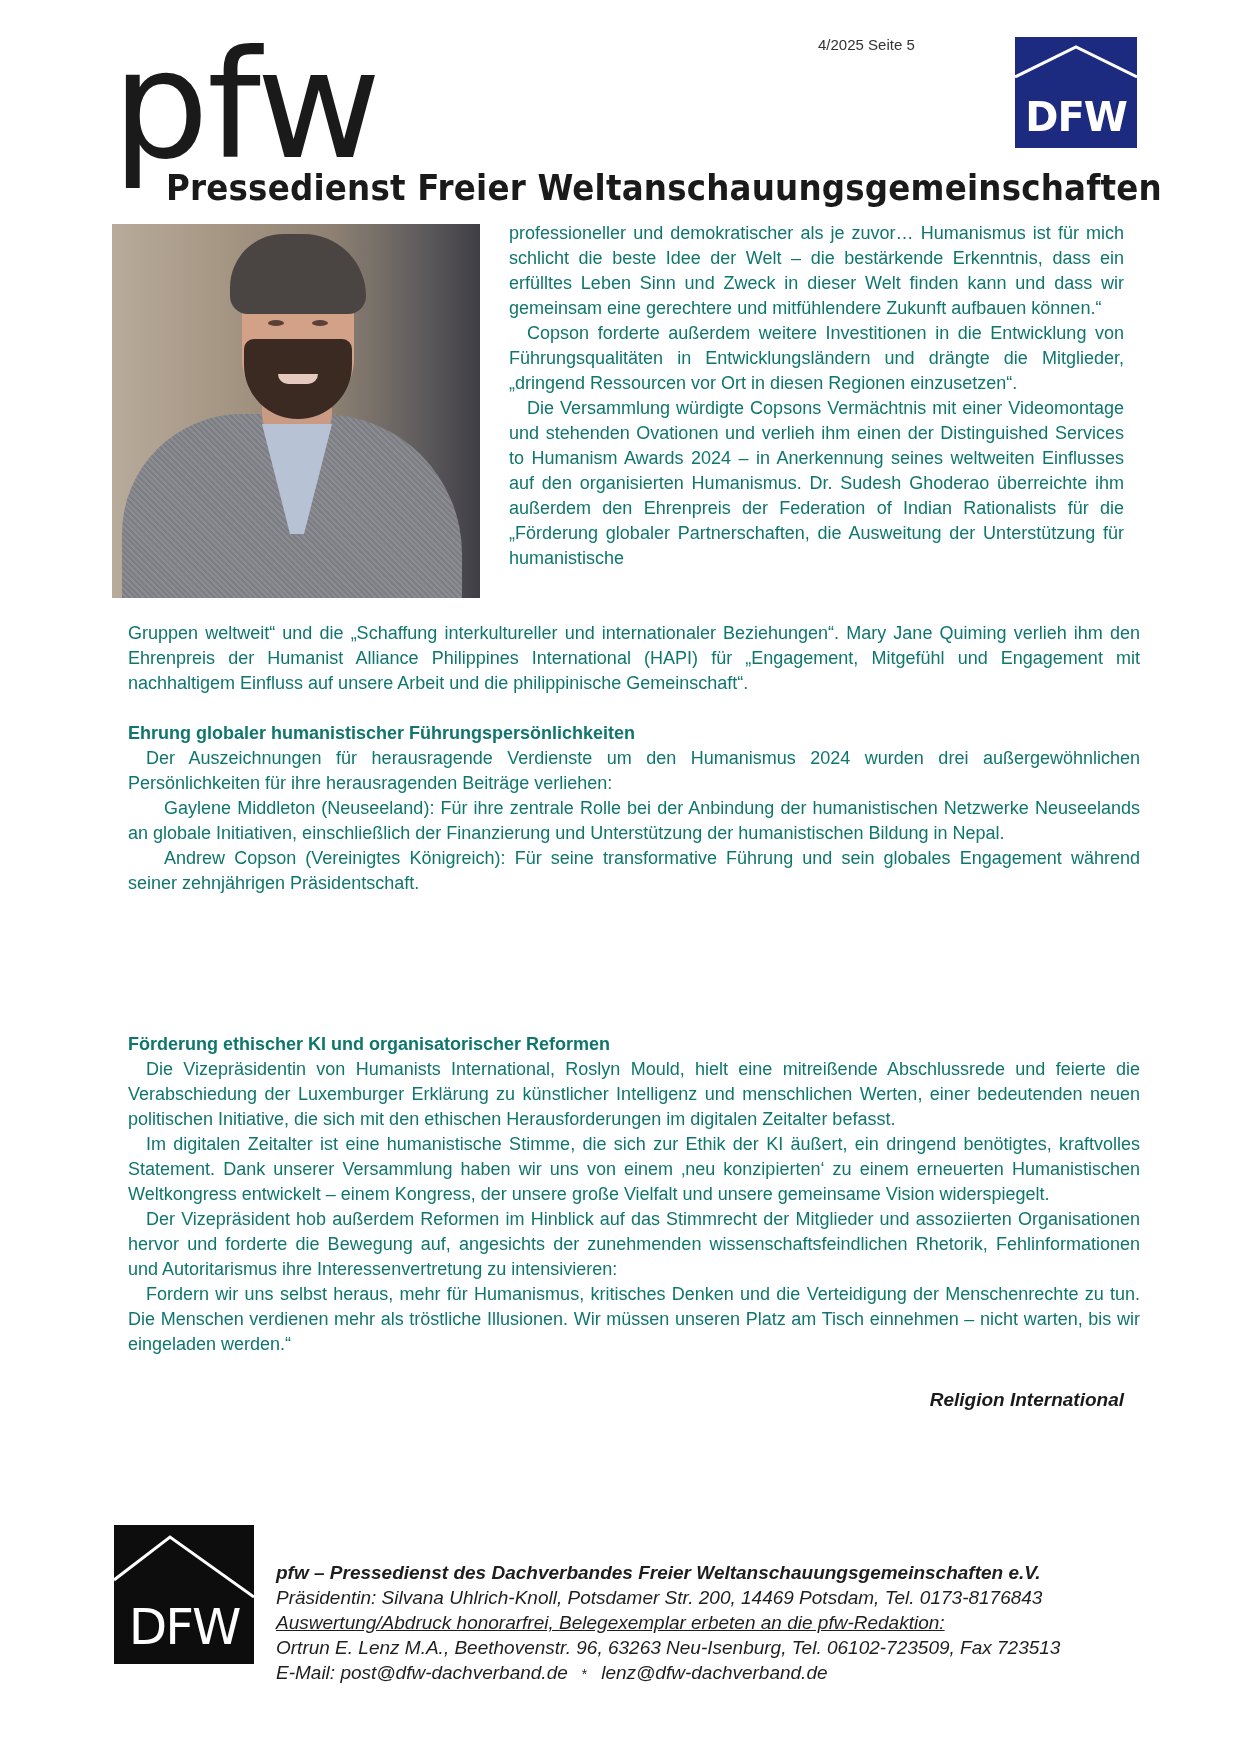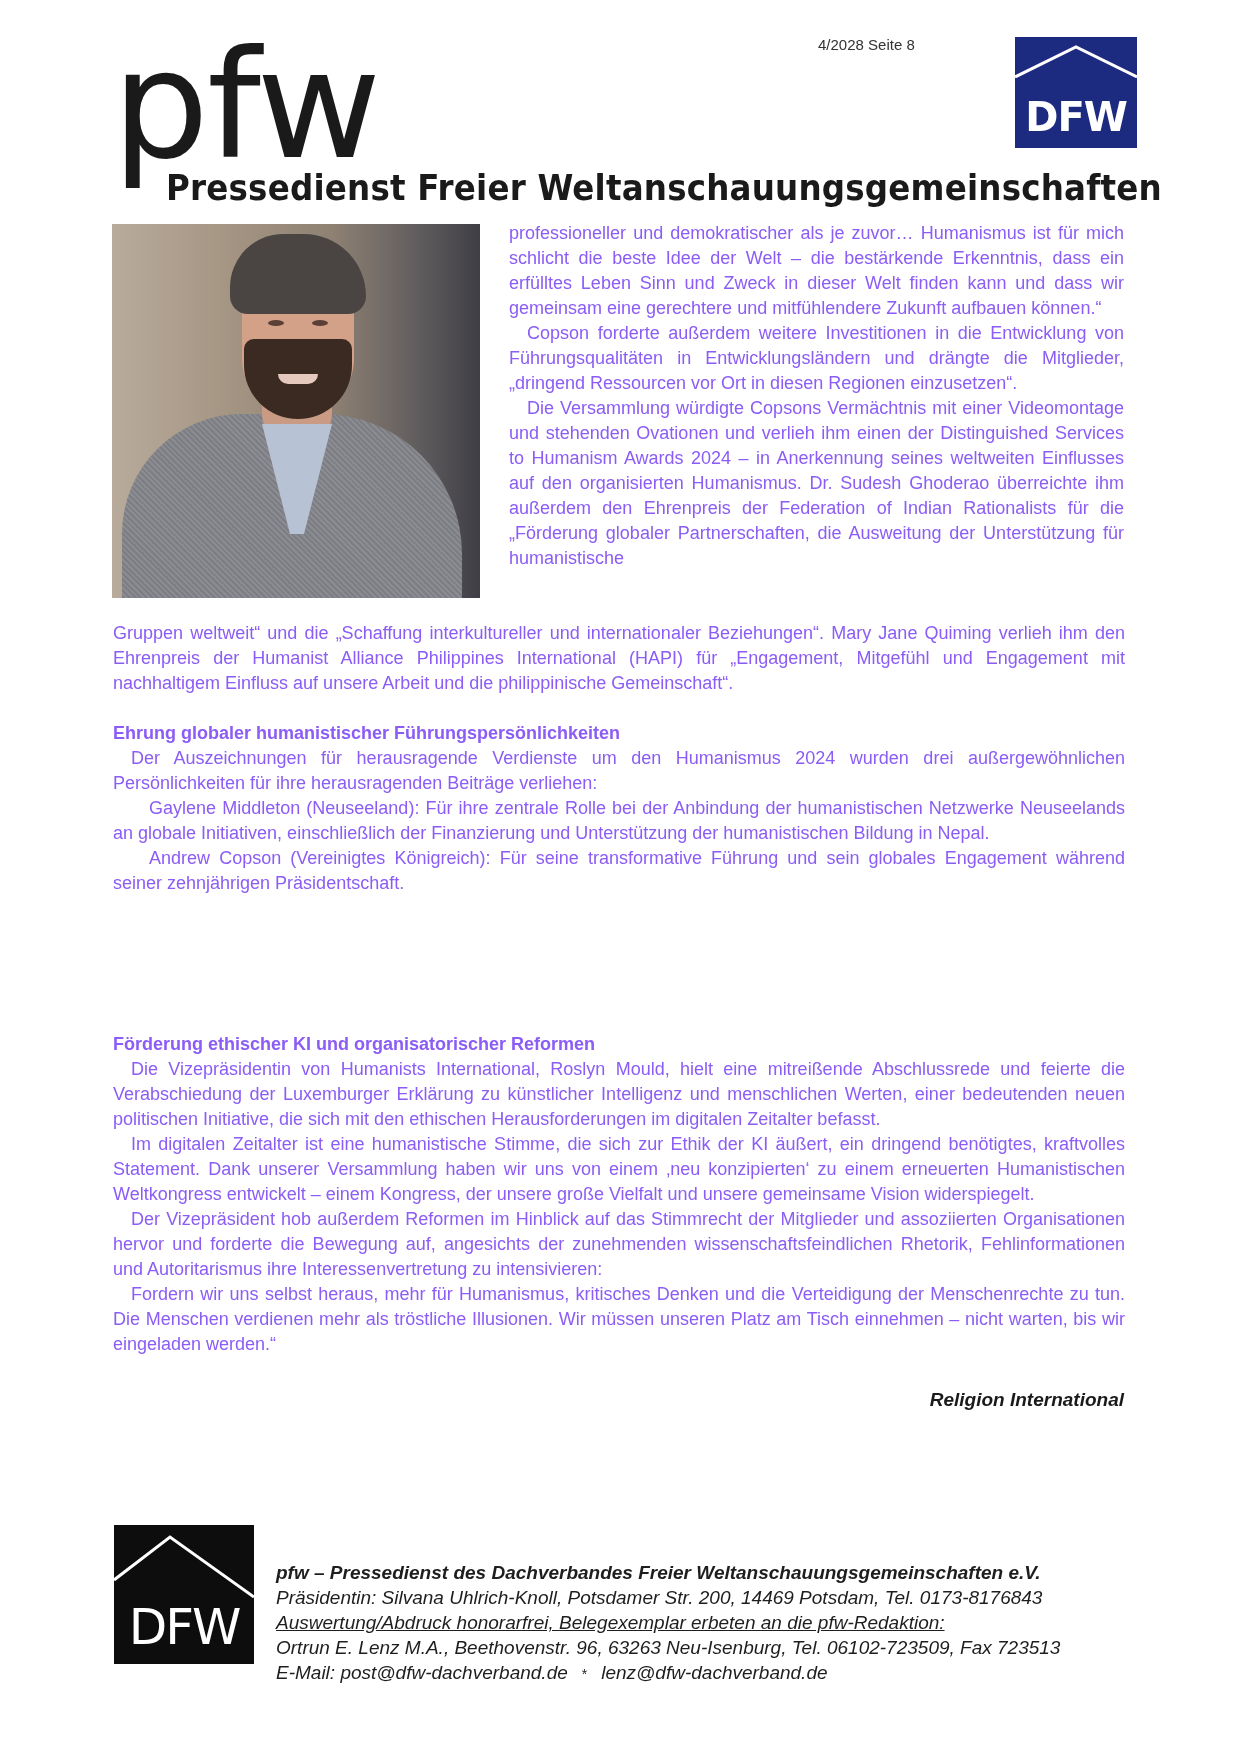"4/2028 Seite 8" div.issue { text: 4/2028 Seite 8 -> 4/2025 Seite 5 }
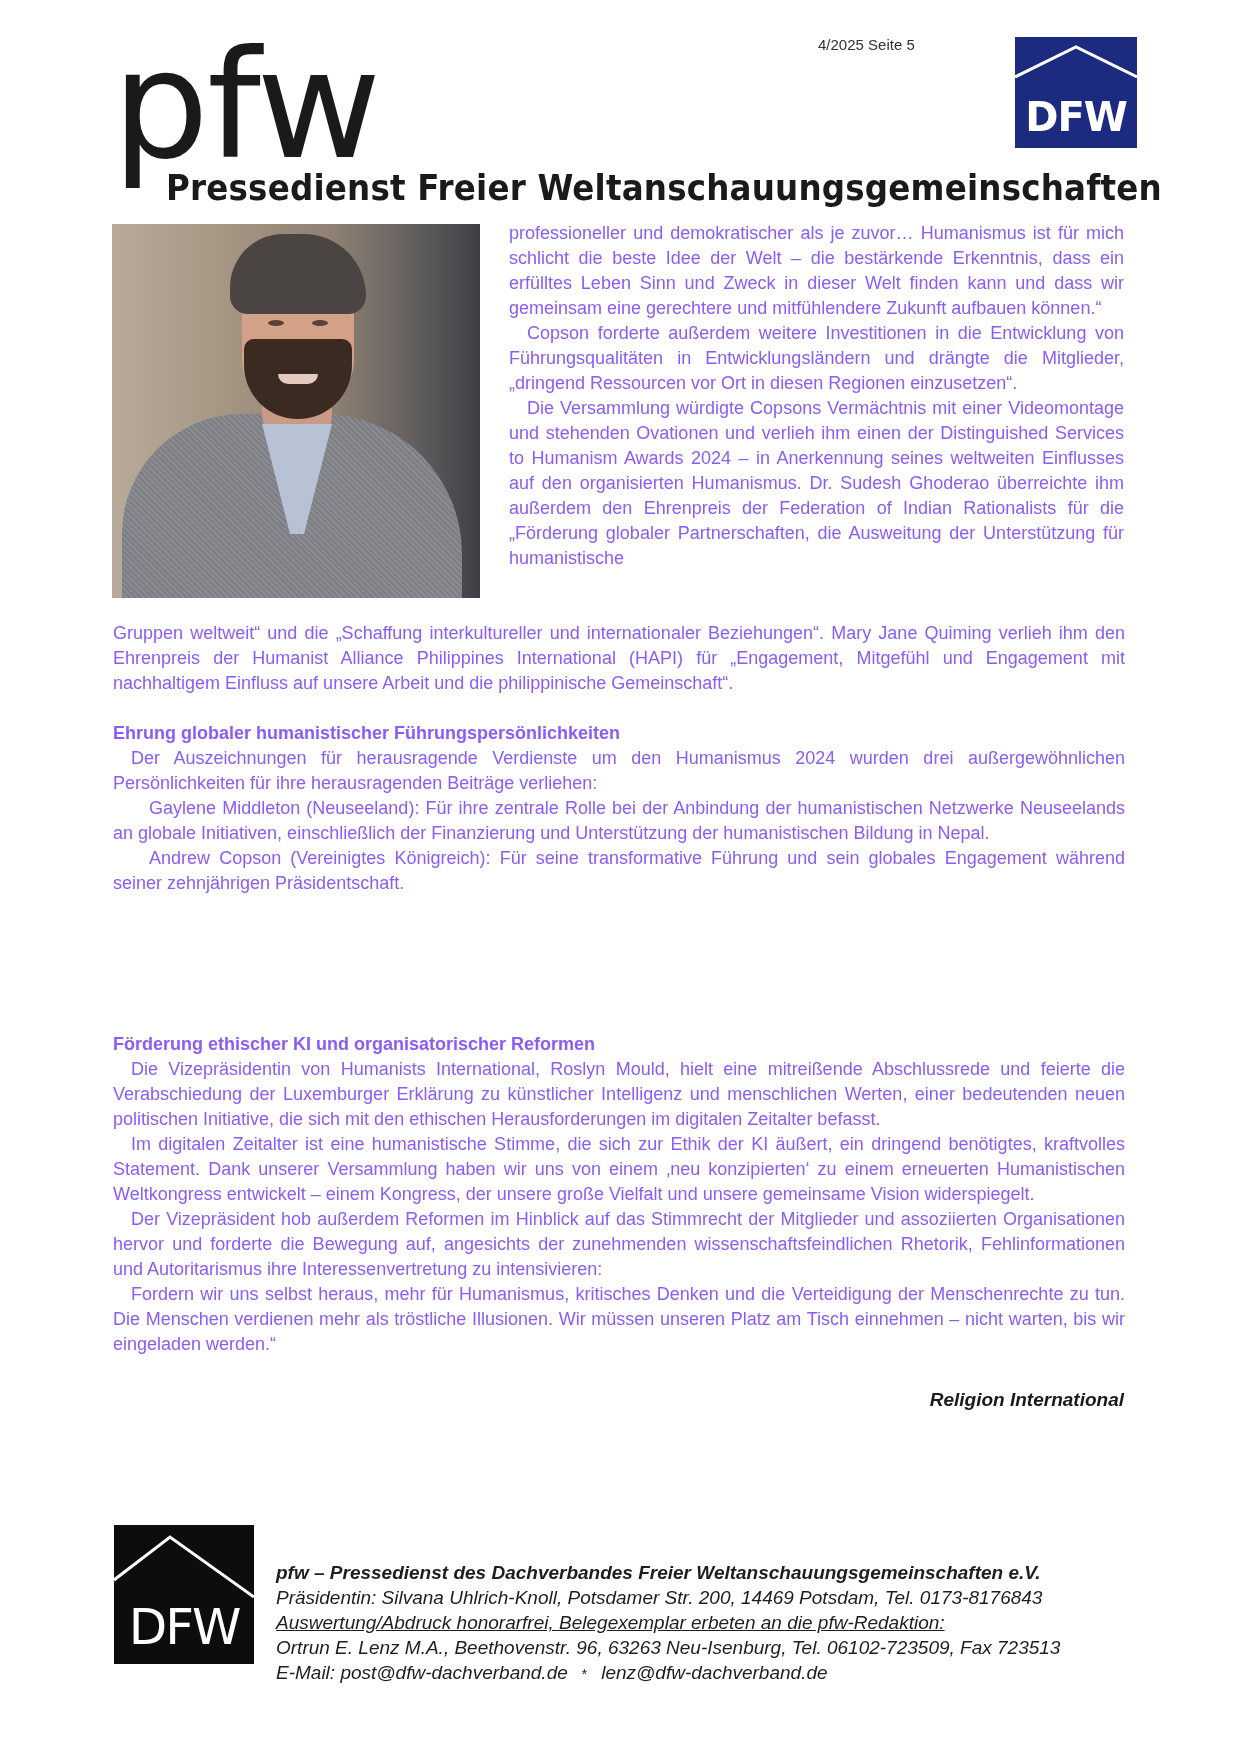"professioneller und demokratischer als" .text { color: #8b5cf6 -> #0f766e }
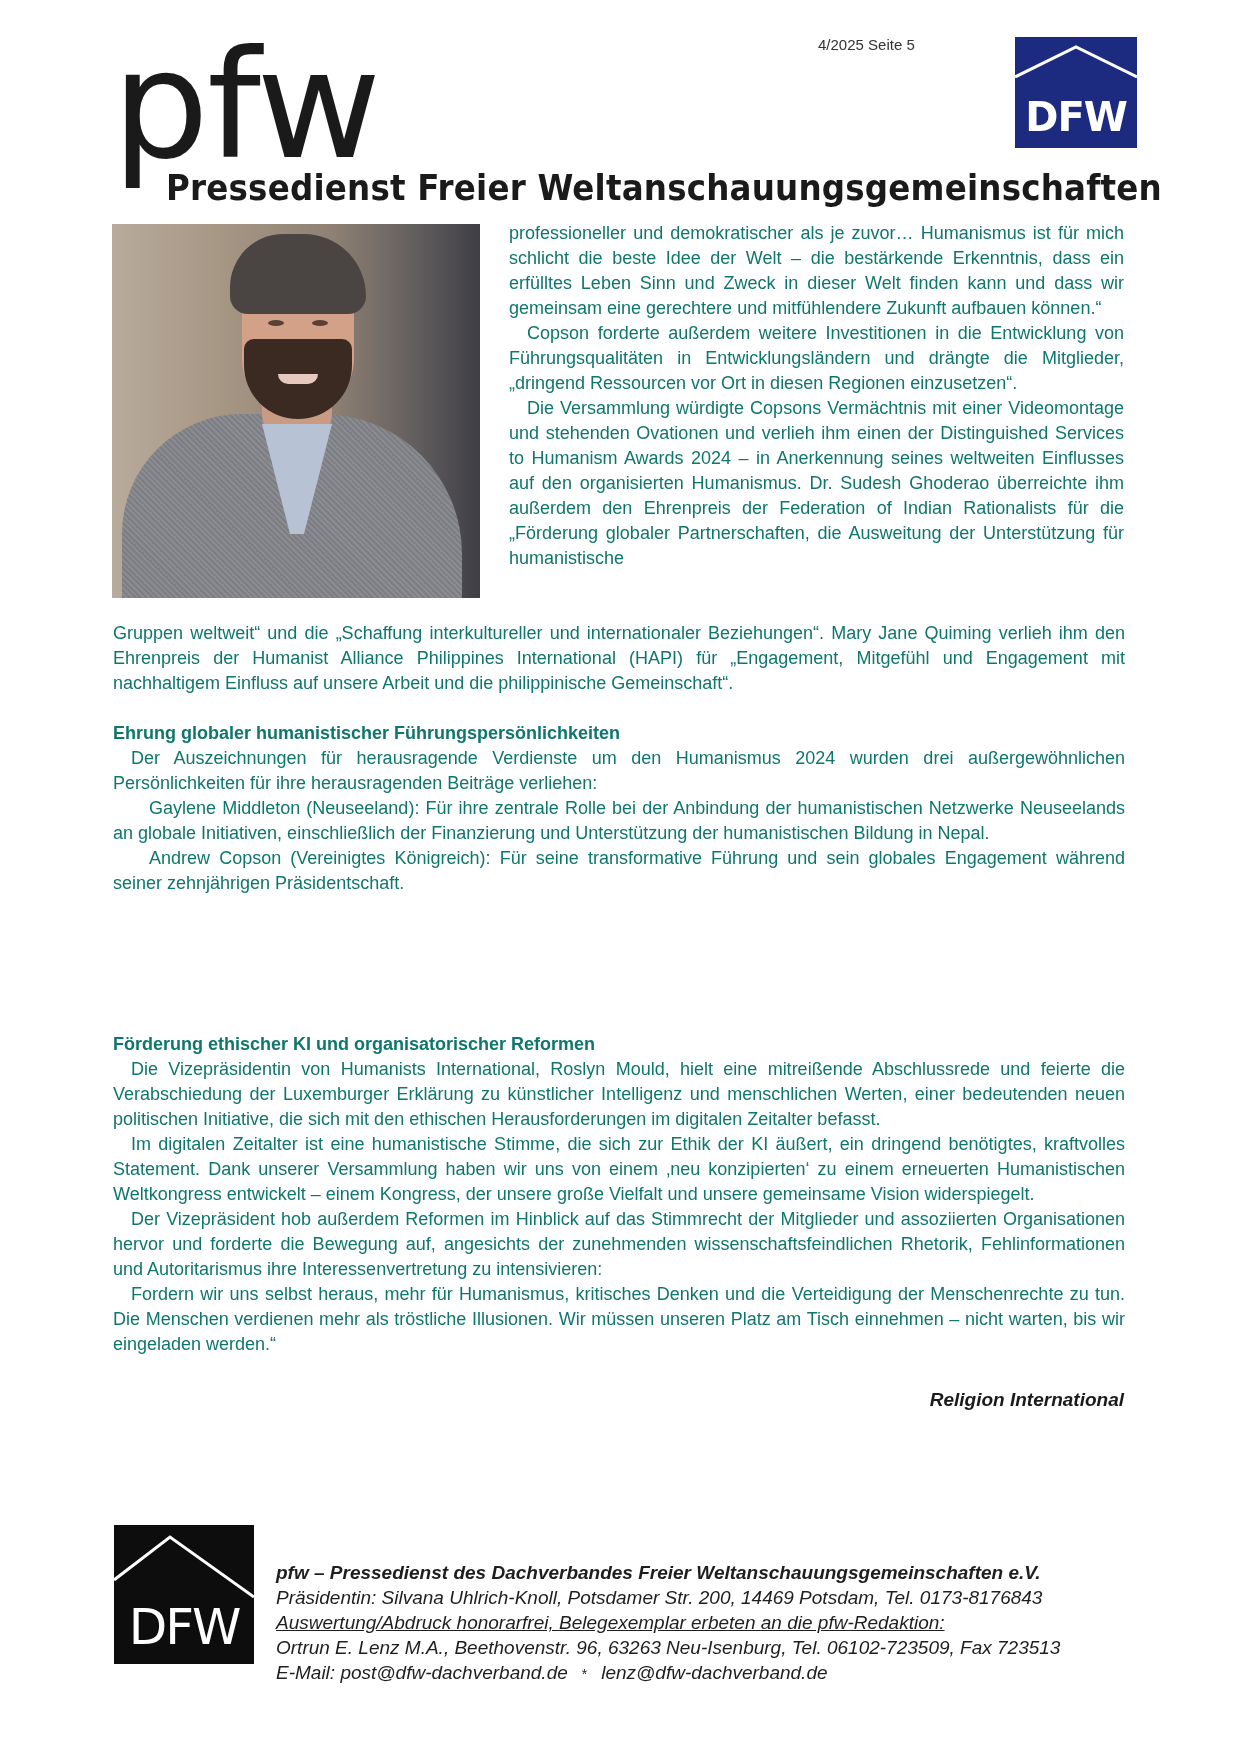"Gruppen weltweit“ und die „Schaffung" .full { left: 113px -> 128px }
